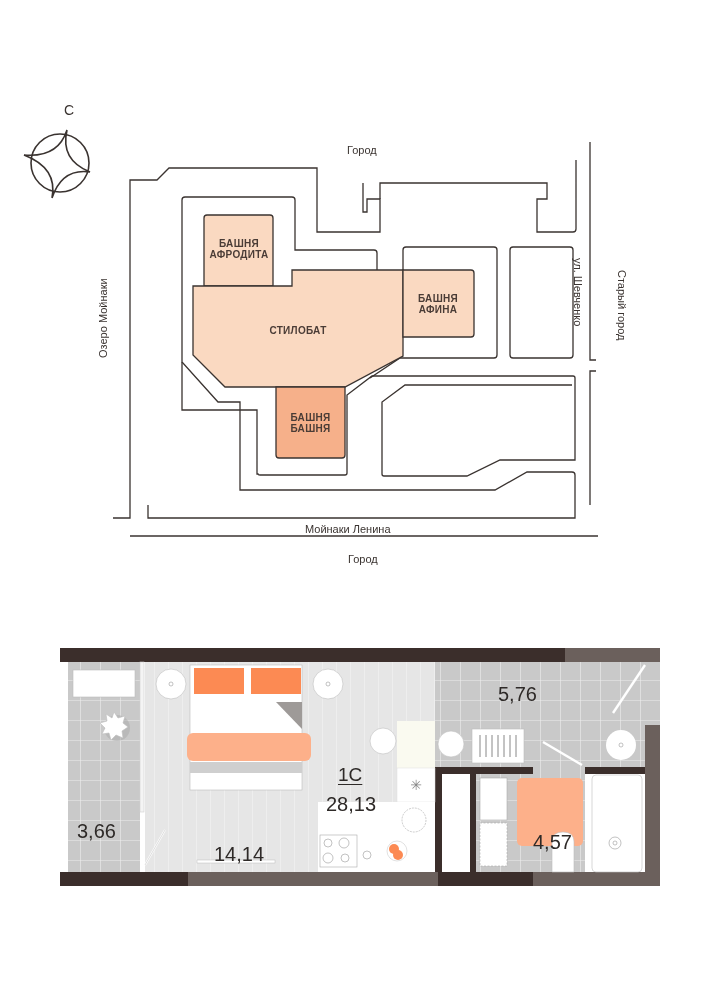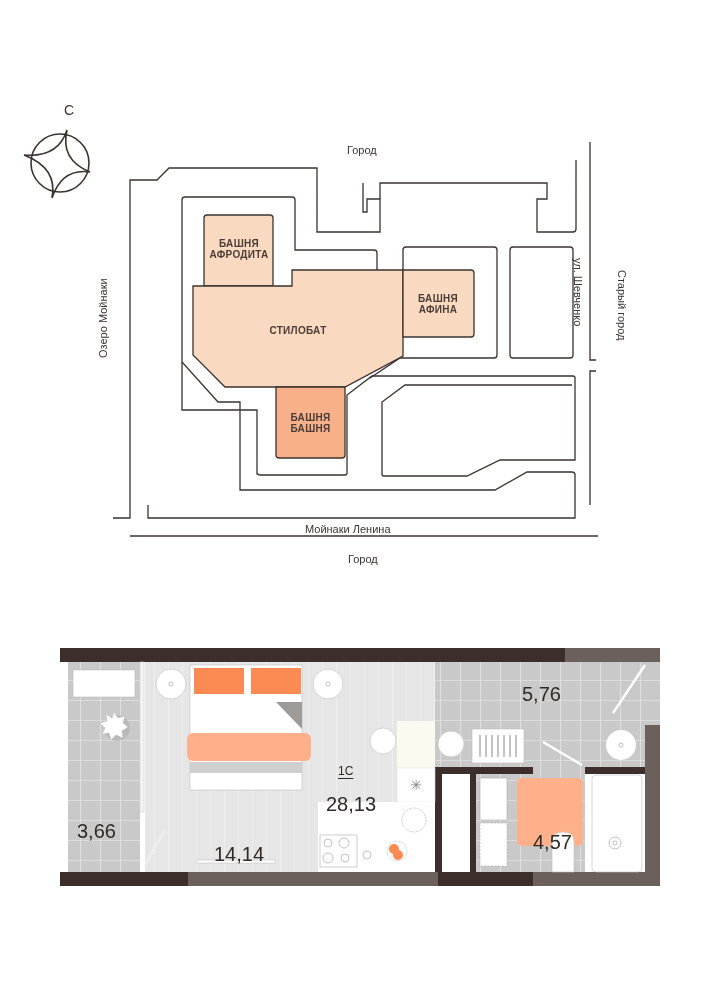"5,76" span.area { left: 522px -> 498px }
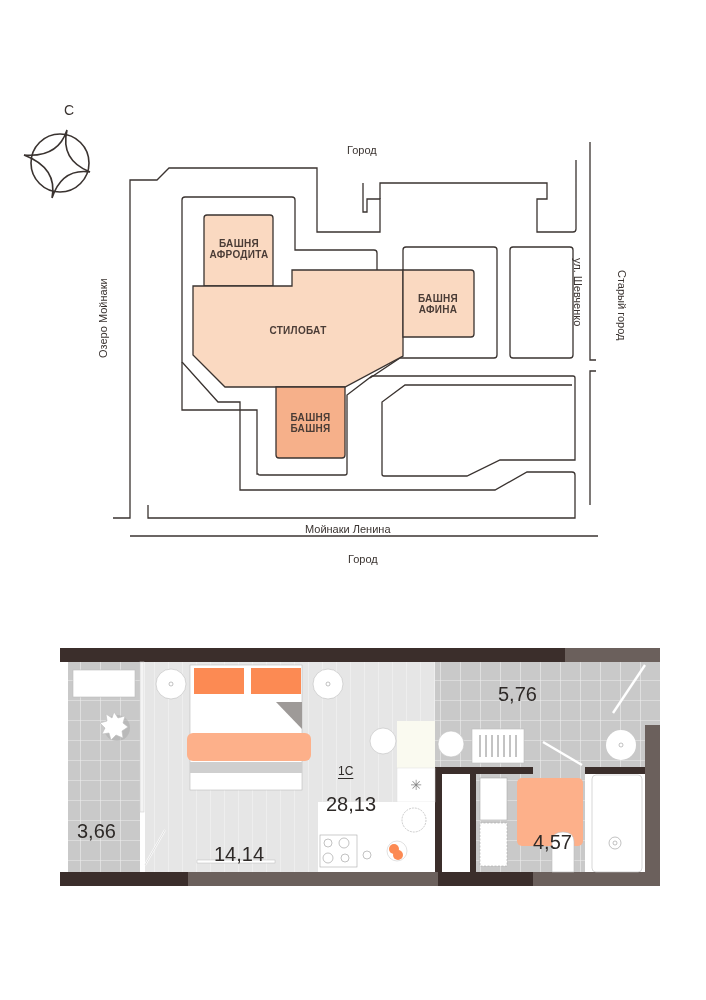"1С" .apt-type { font-size: 12px -> 19px }
